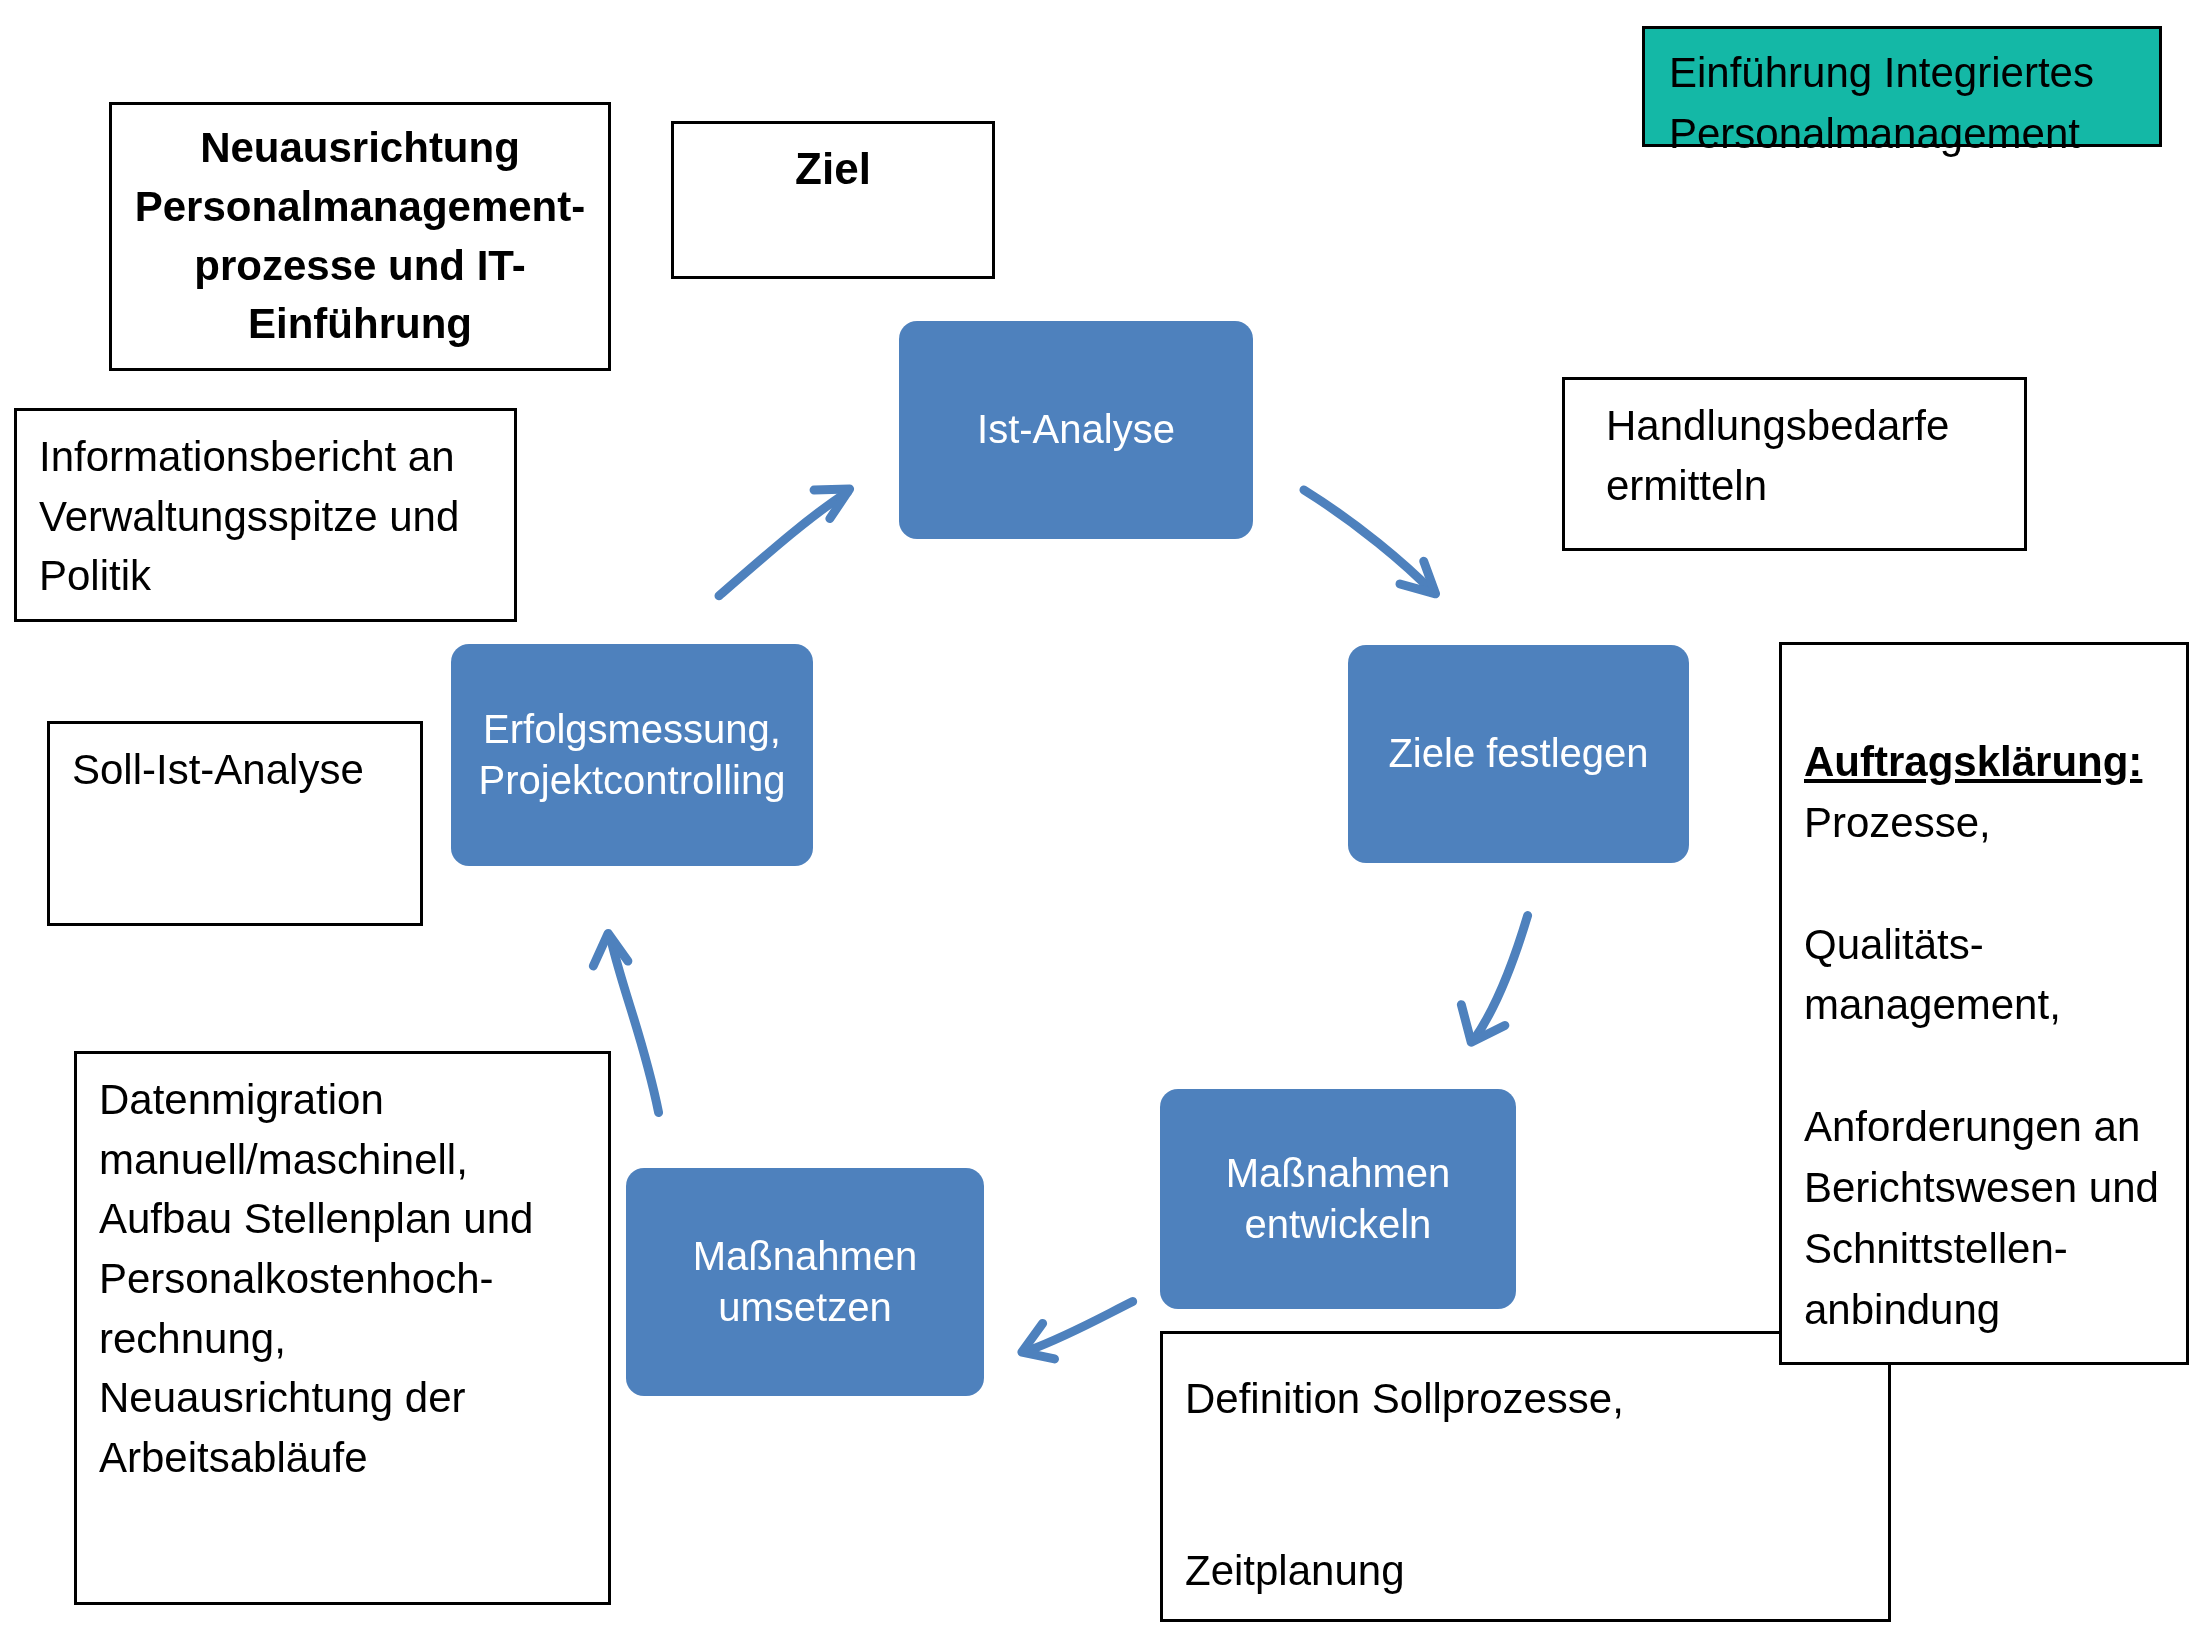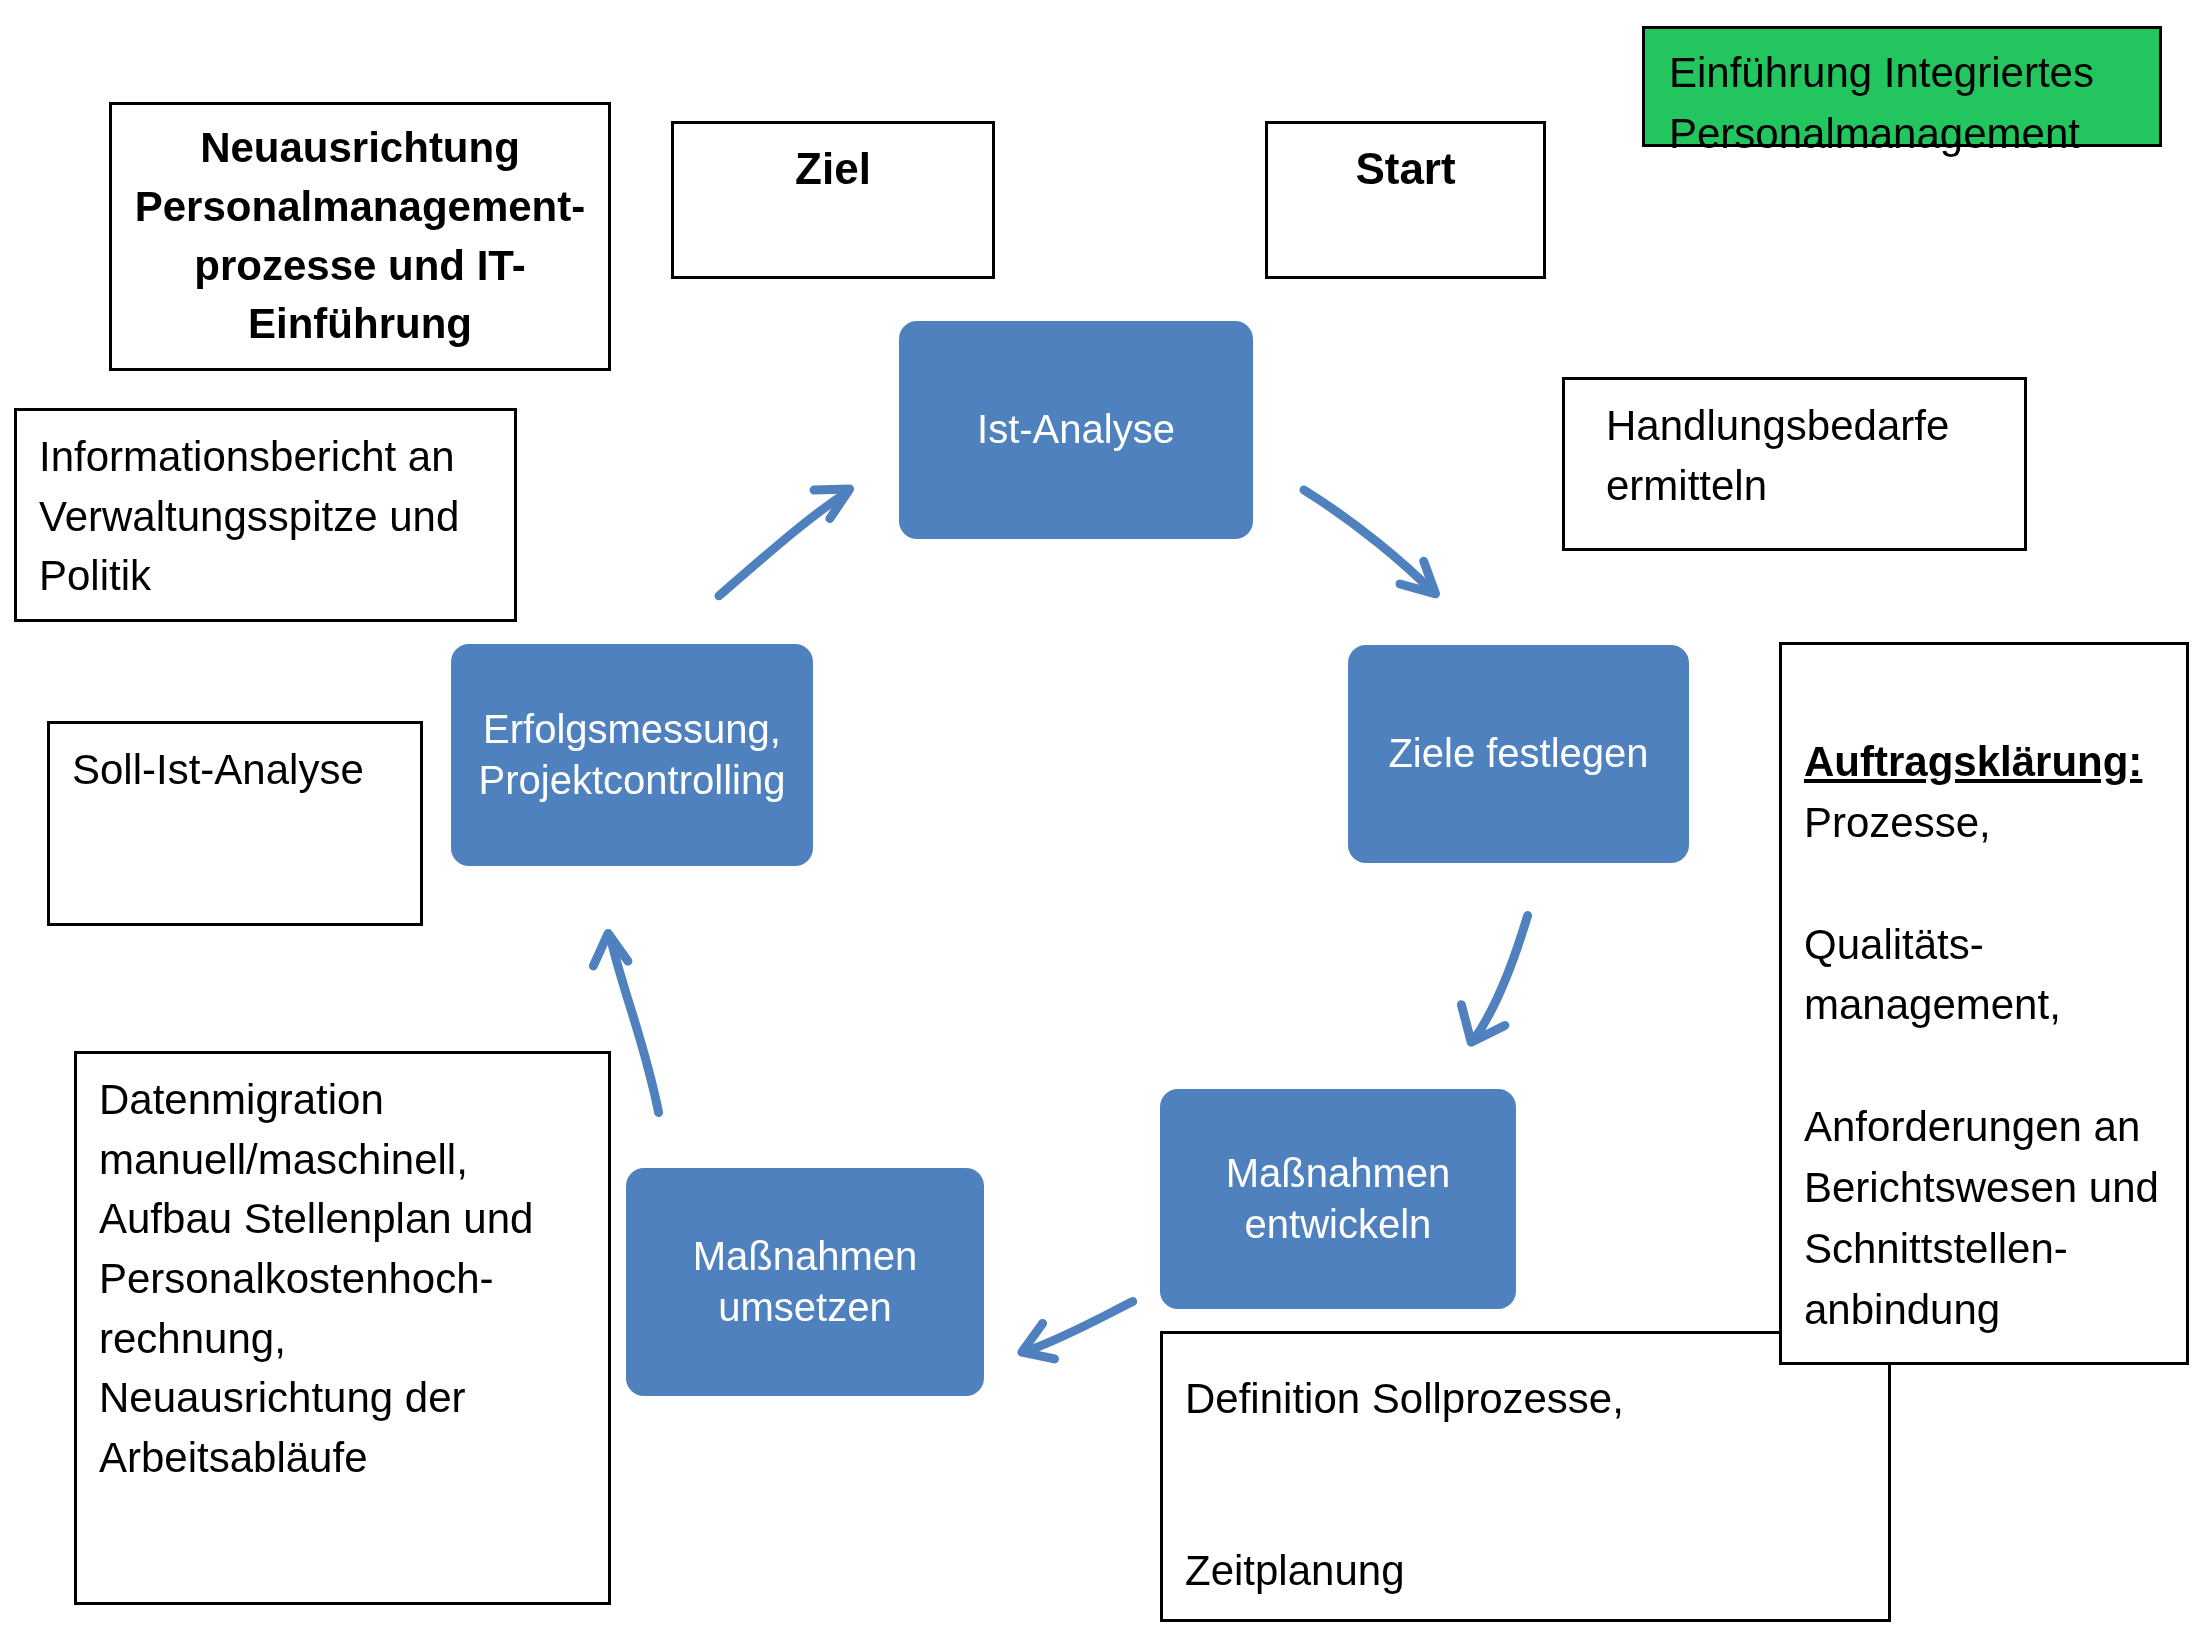"Einführung Integriertes" .title-box { background: #22c55e -> #14b8a6 }
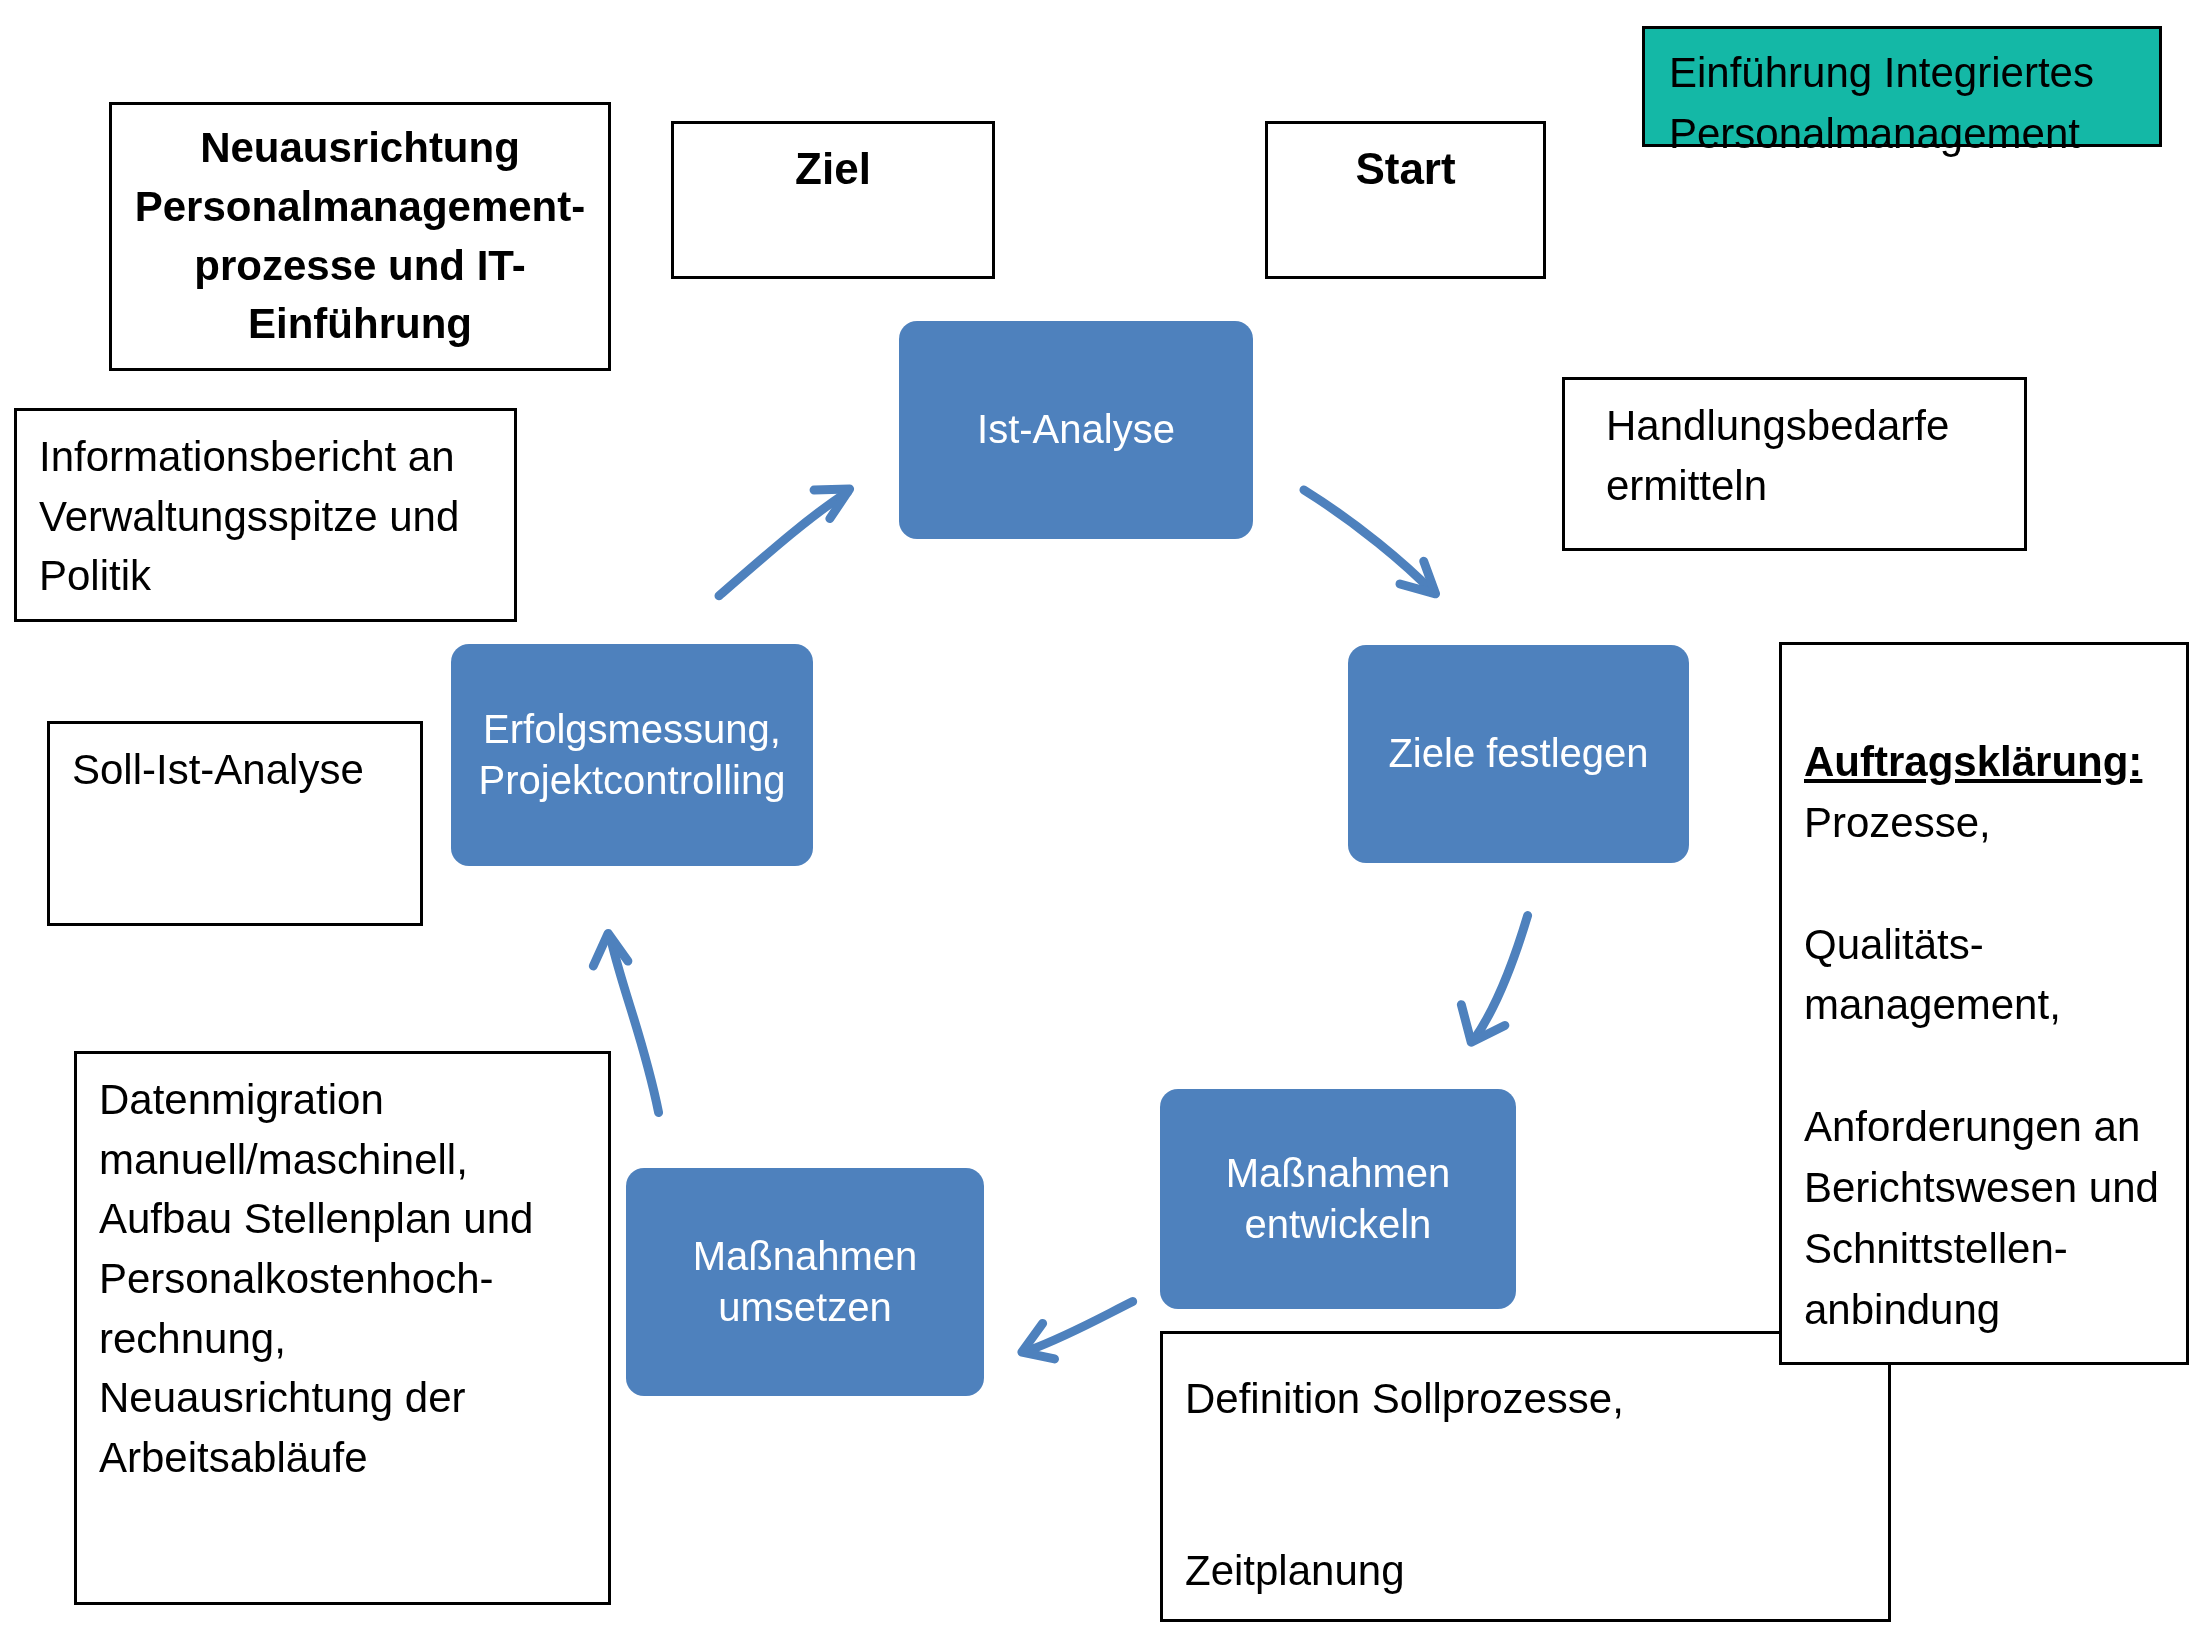"Start" div.note { html: <div>Start</div> -> none }
